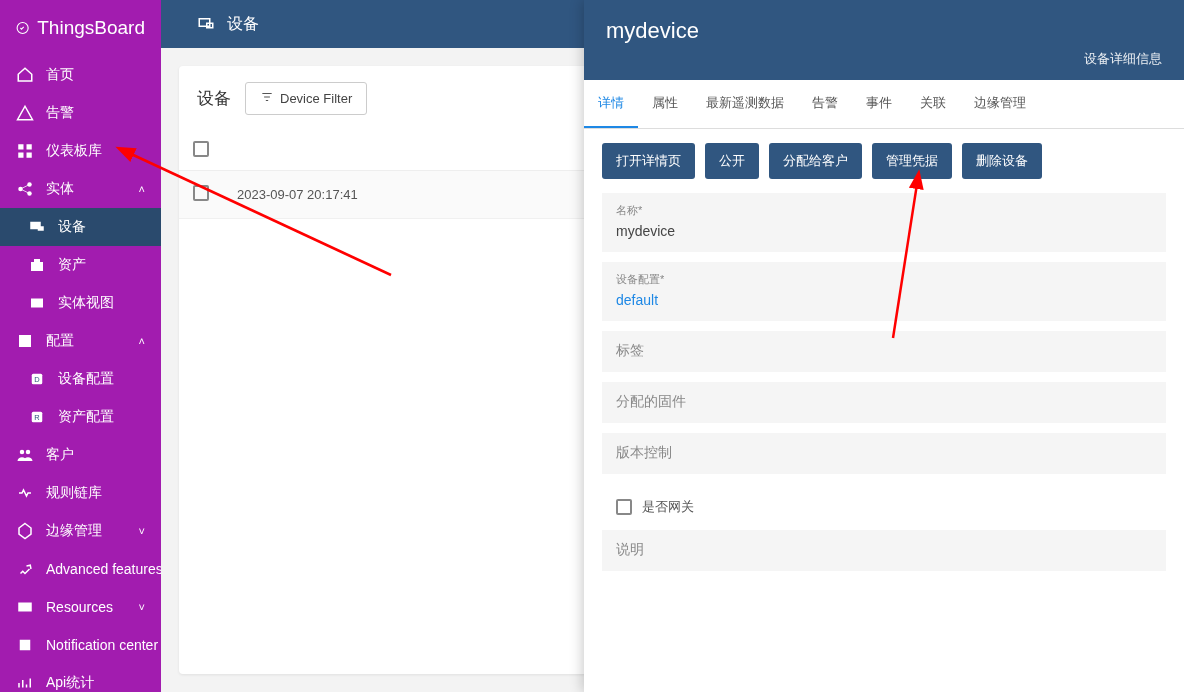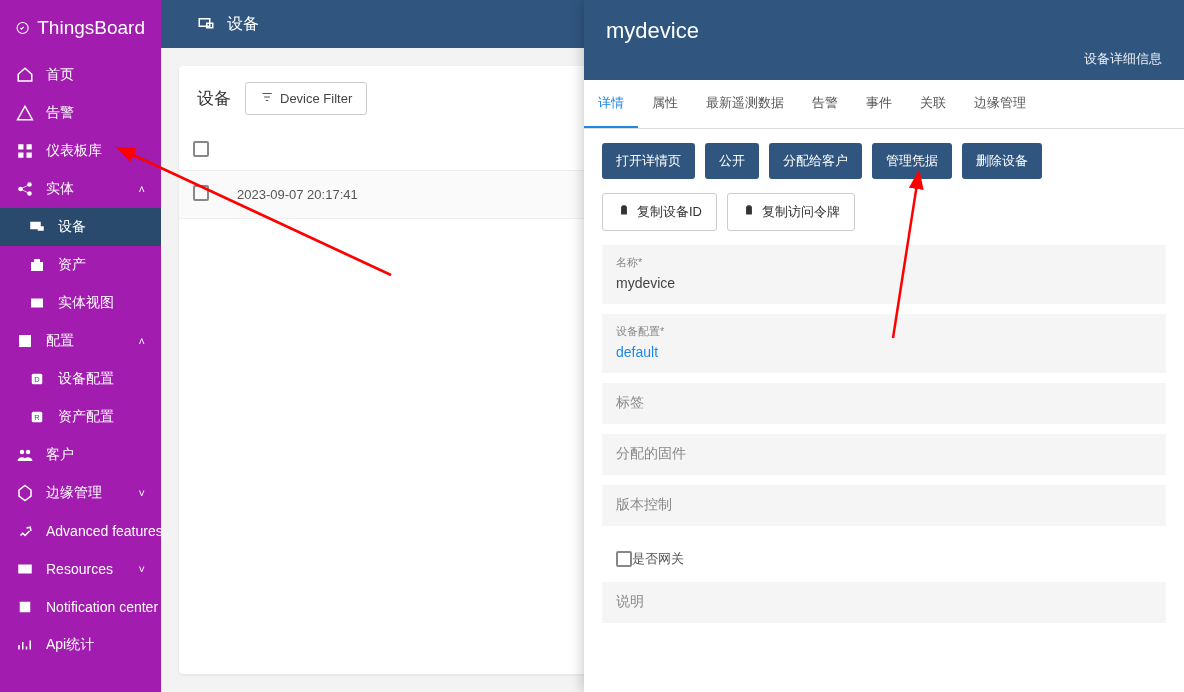"复制设备ID" div.btn-row { html: <div> <button> <span><svg> <rect></rect> <rect></rect> </svg></span> <span>复制设备ID</span> </button> <button> <span><svg> <rect></rect> <rect></rect> </svg></span> <span>复制访问令牌</span> </button> </div> -> none }
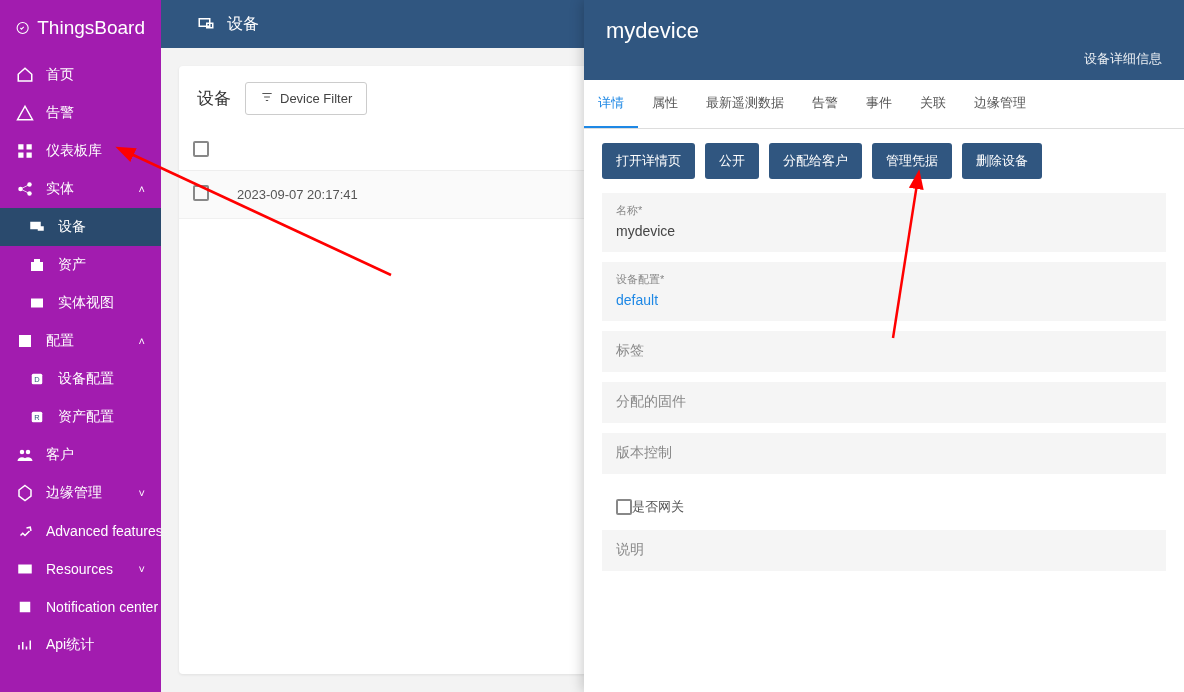"规则链库" div.nav-item { html: none -> <div> <span> <svg> <path></path> </svg> </span> <span>规则链库</span> </div> }
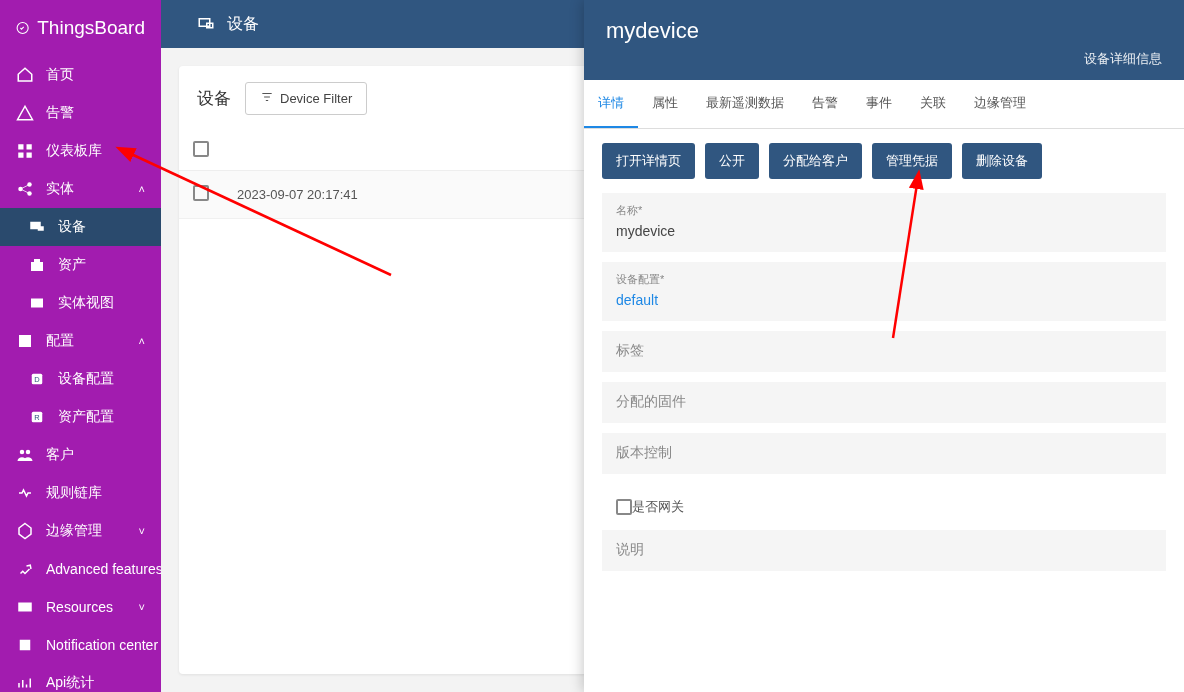"是否网关" .checkrow { gap: none -> 10px }
